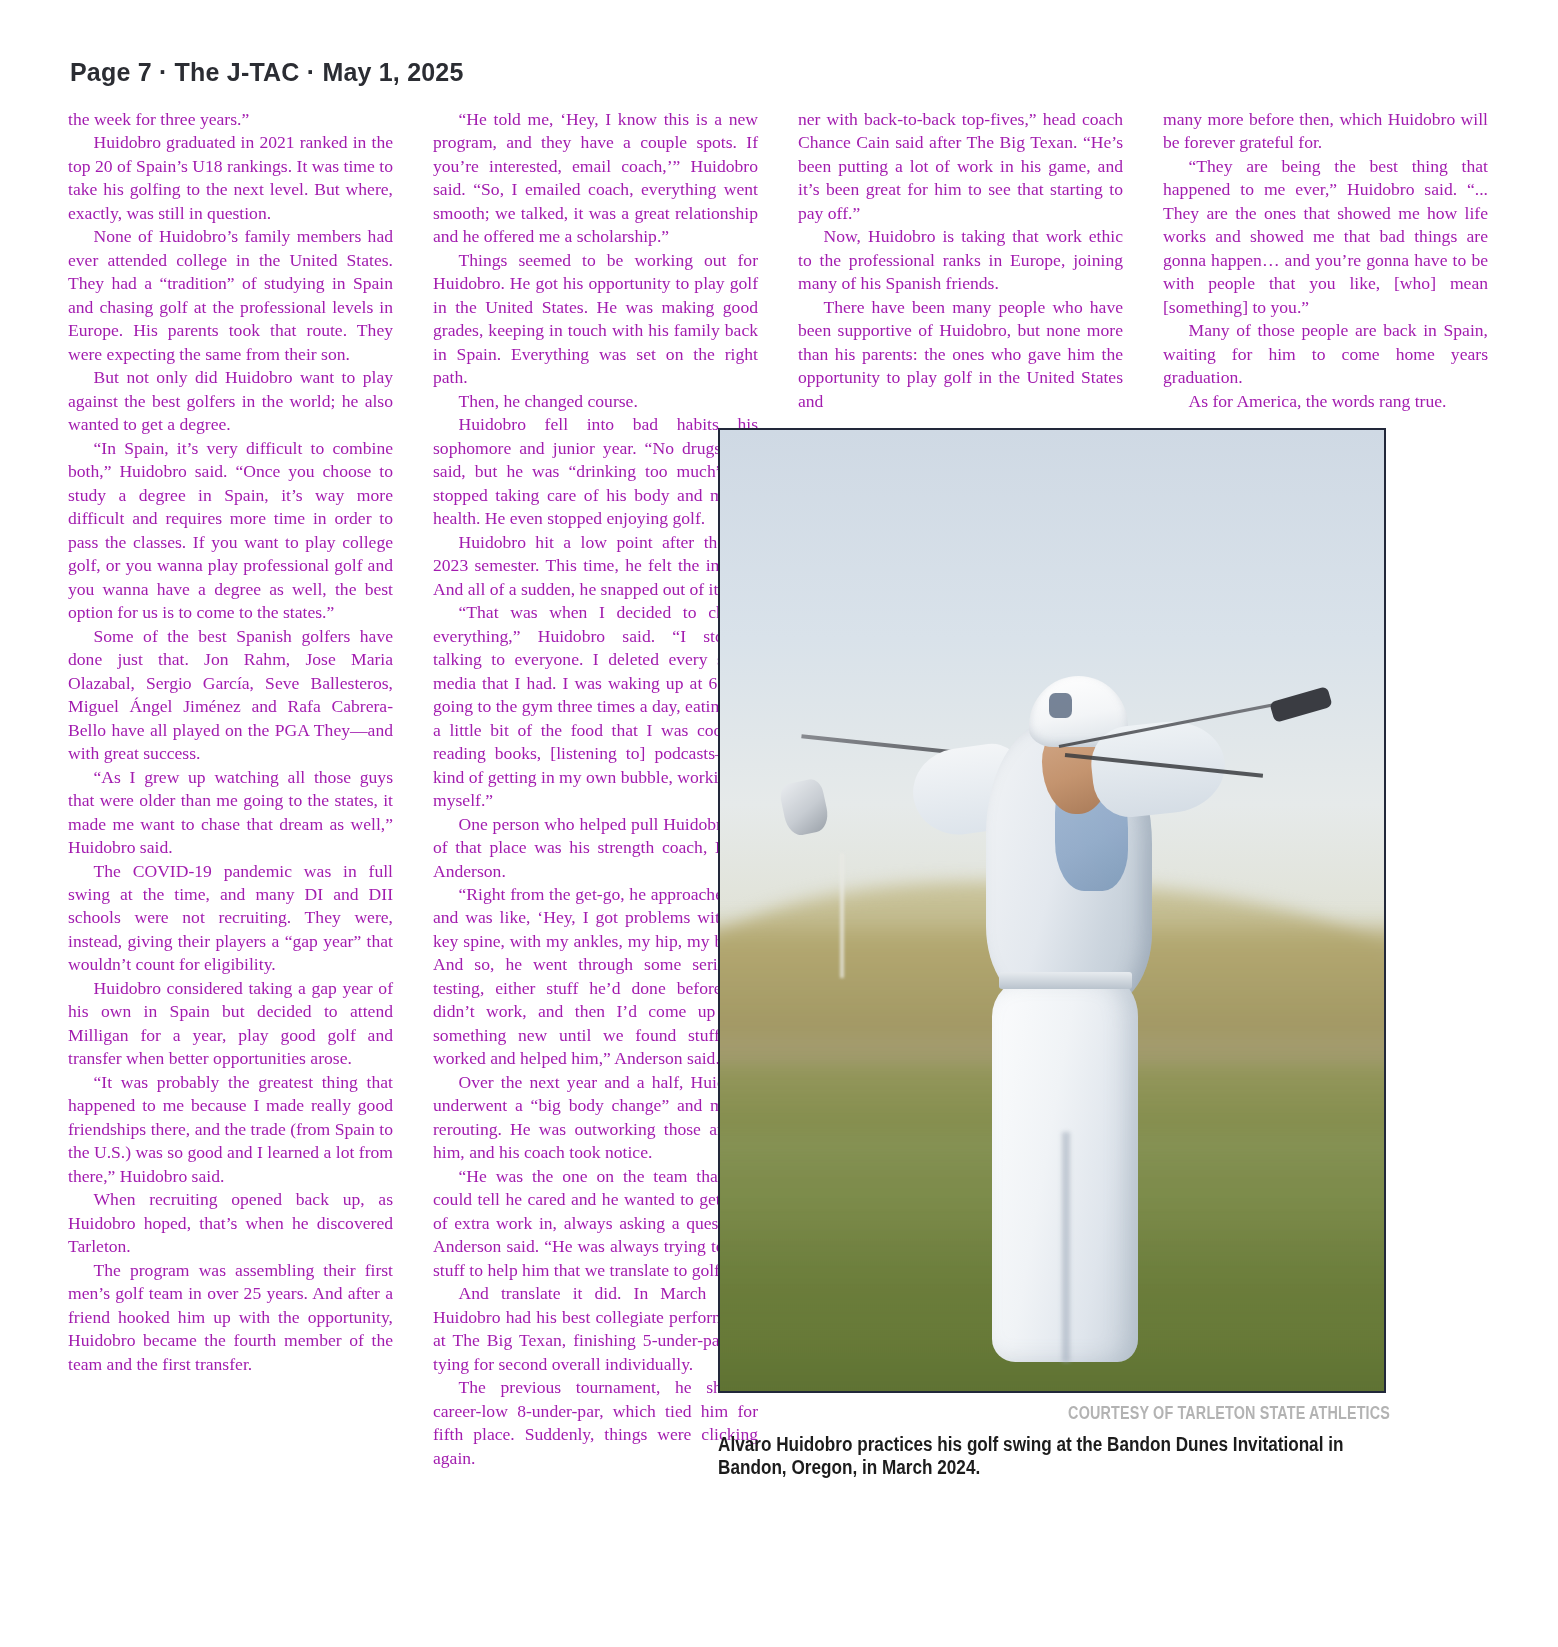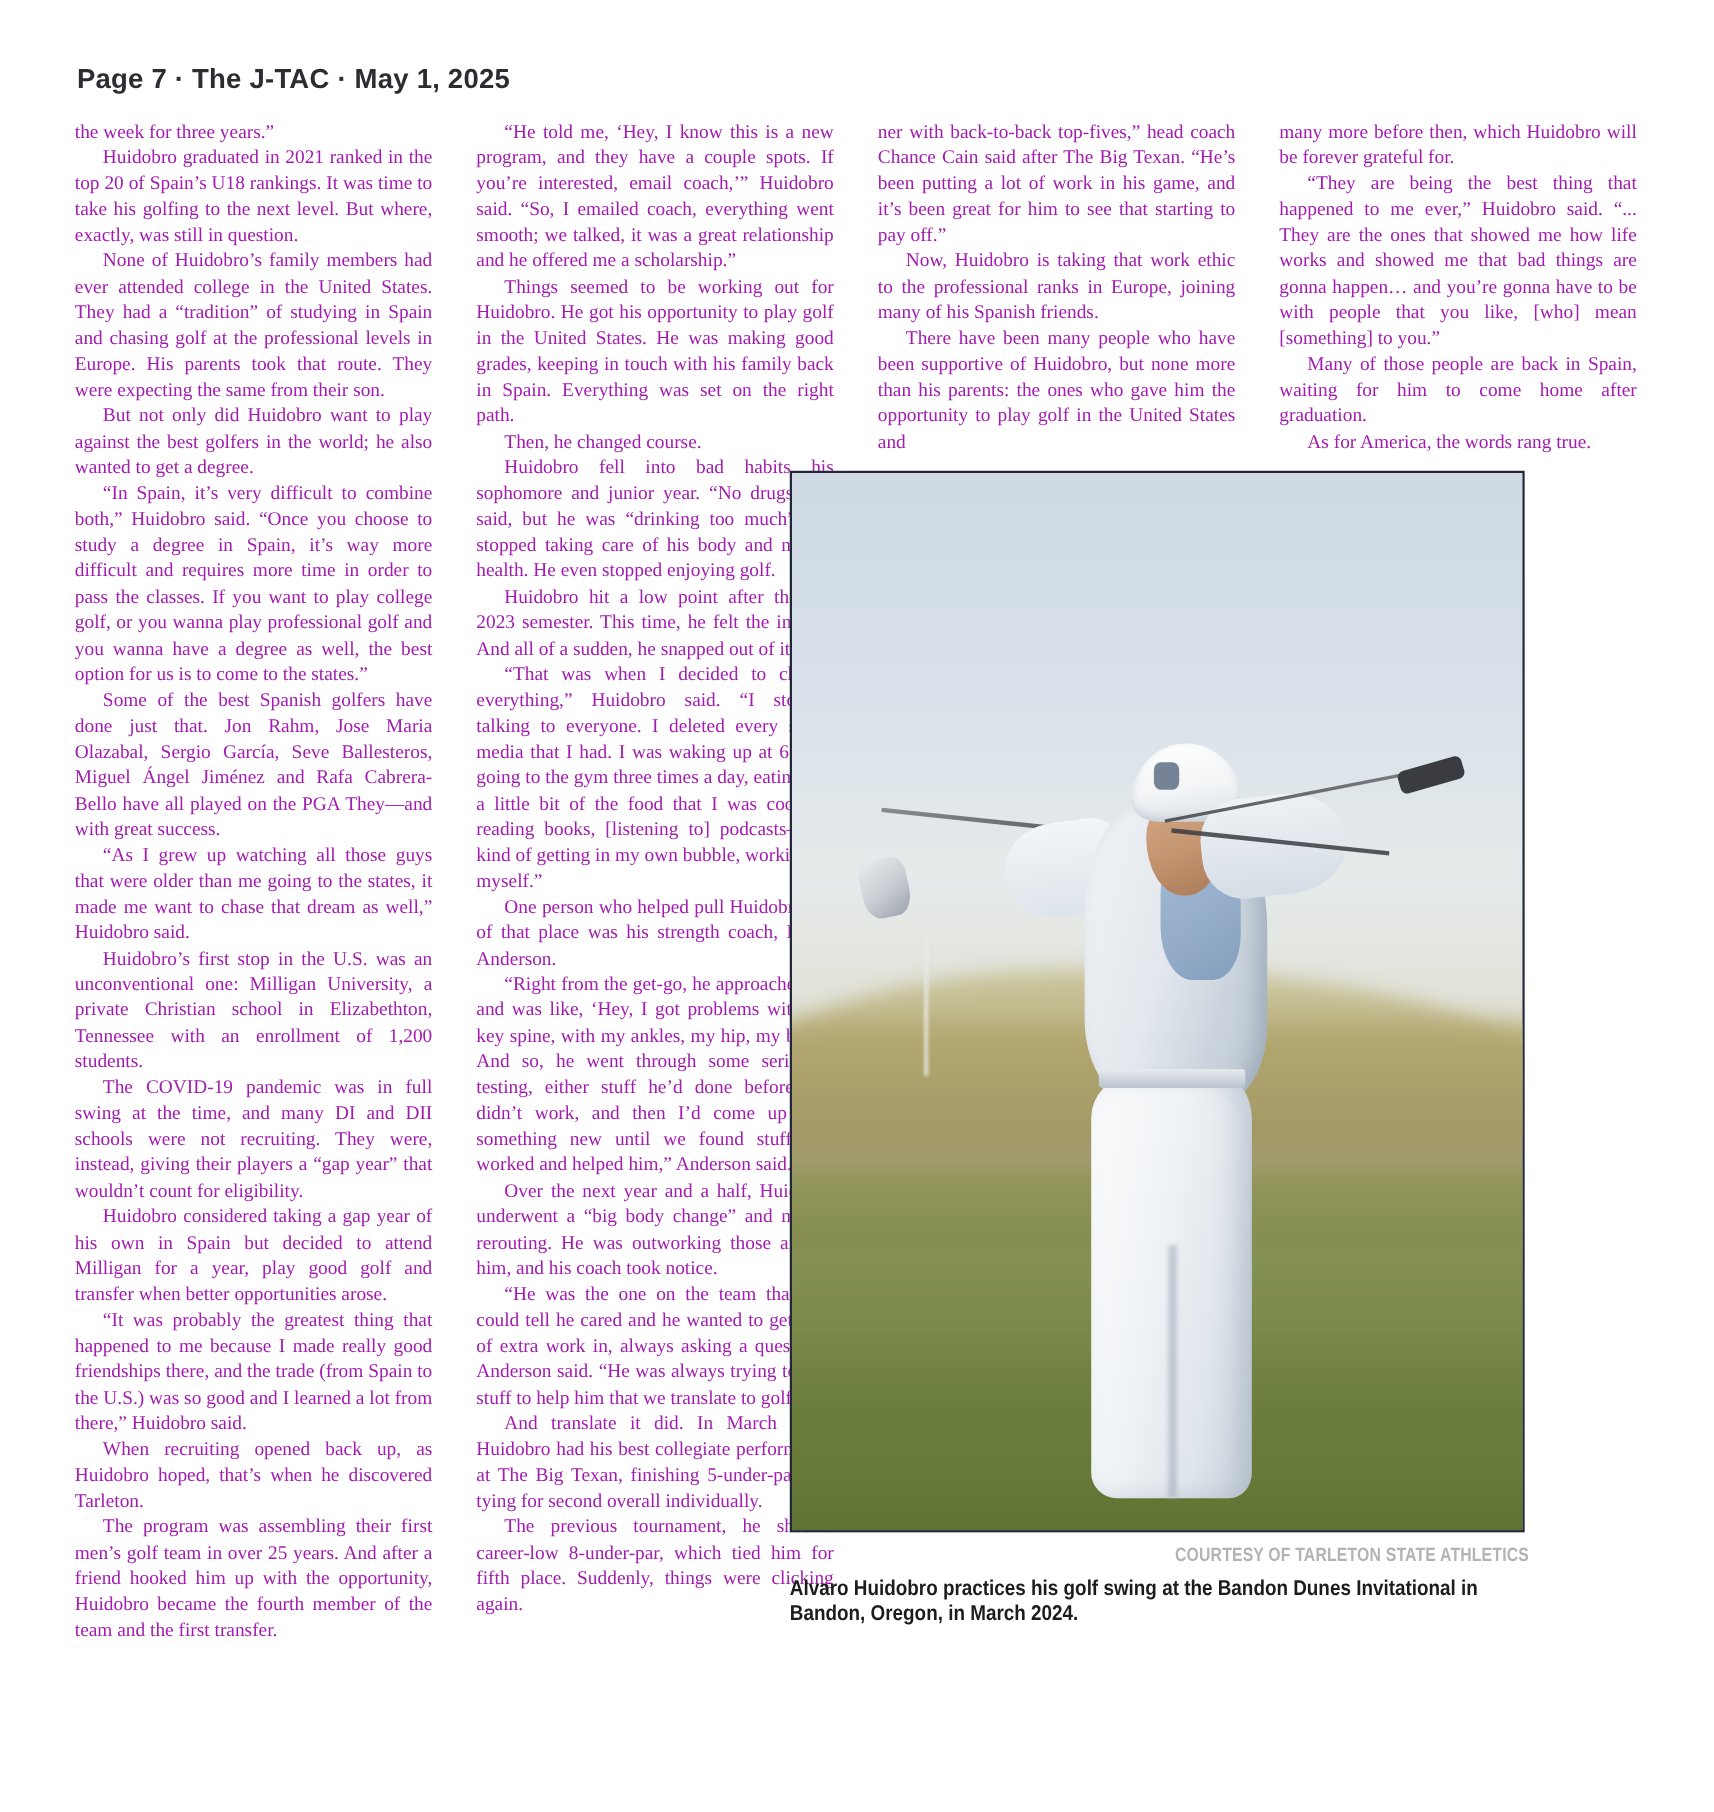"Many of those people are" p { text: after -> years }
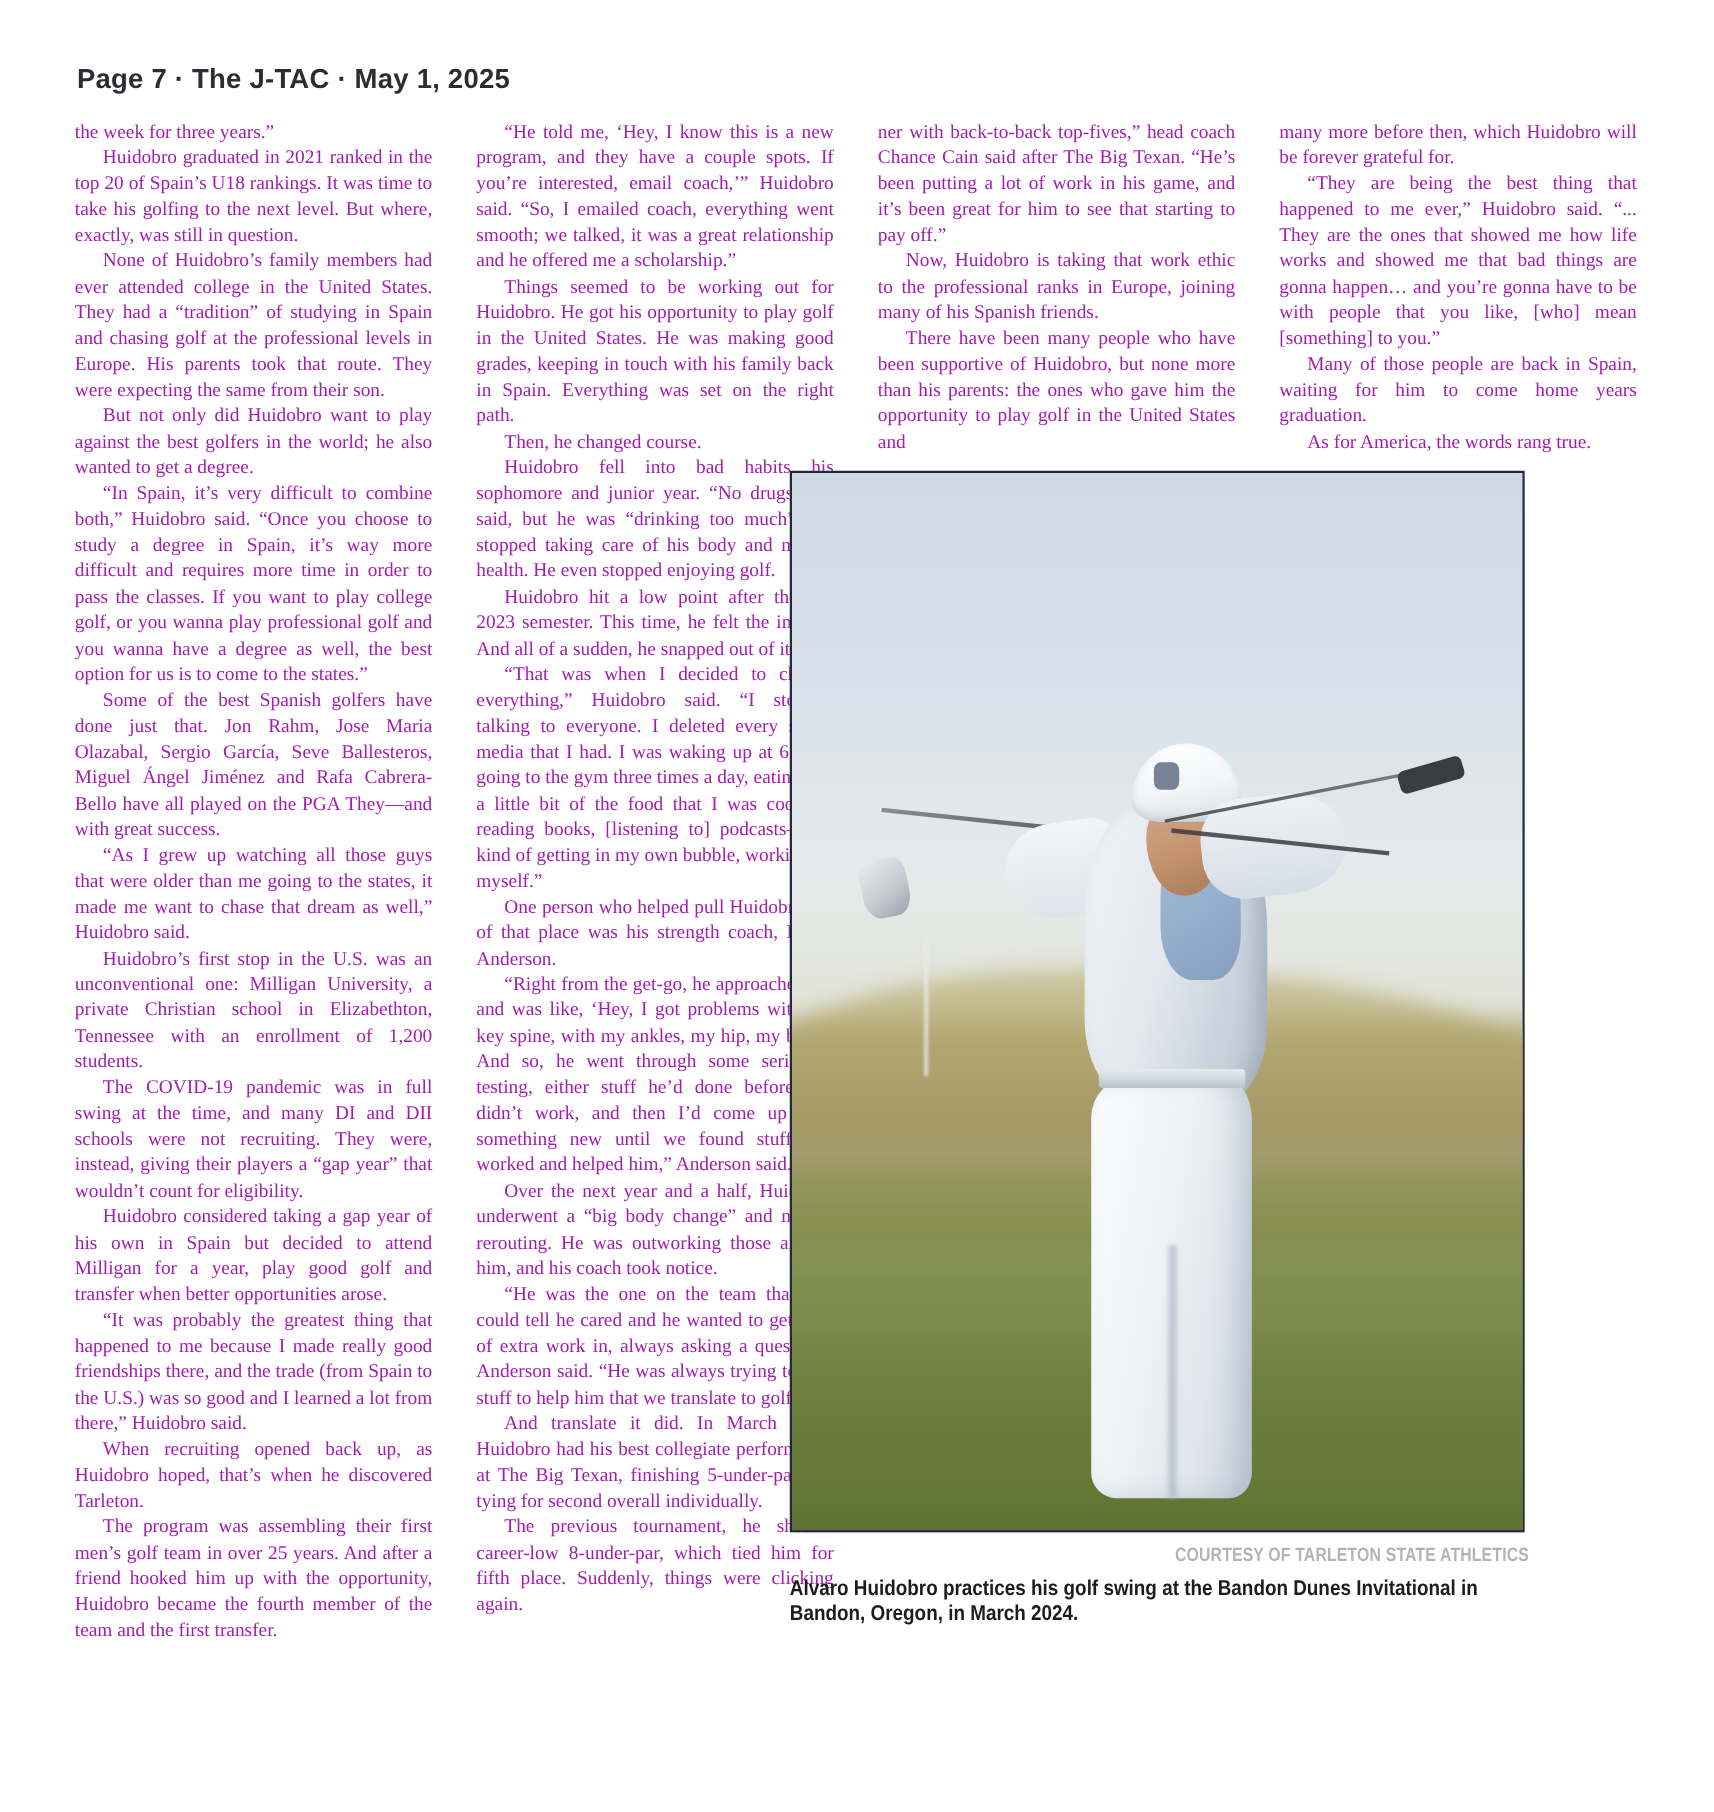"Huidobro’s first stop in the" p { html: <p>Huidobro’s first stop in the U.S. was an unconventional one: Milligan University, a private Christian school in Elizabethton, Tennessee with an enrollment of 1,200 students.</p> -> none }
